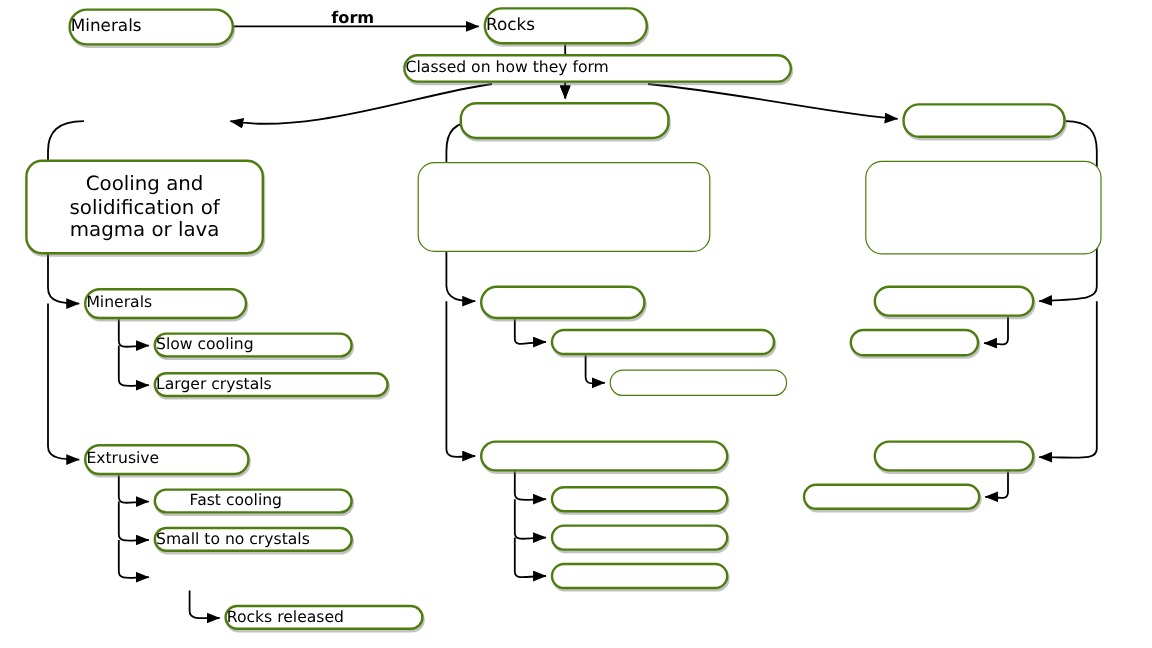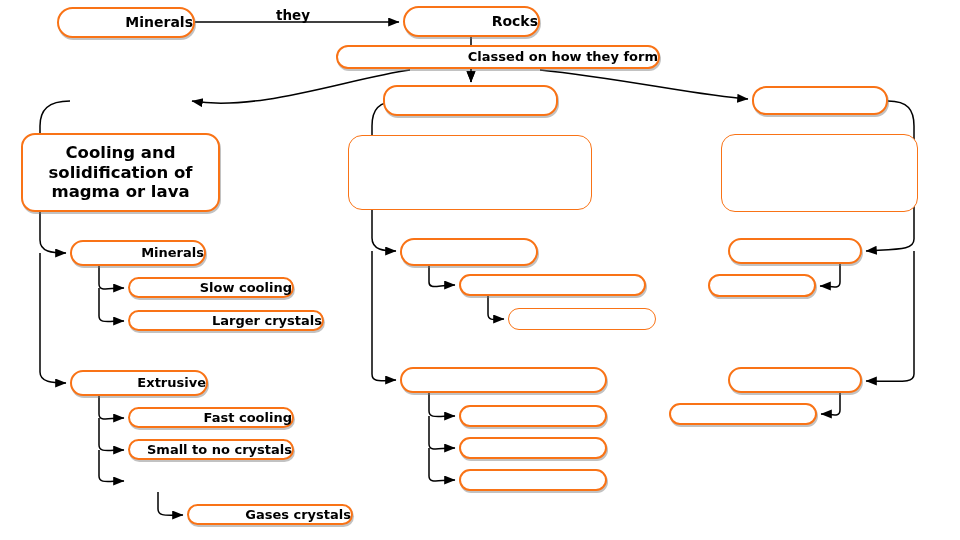"Minerals" .node { border: 2px solid #f97316 -> 2px solid #4d7c0f; font-weight: bold -> normal; justify-content: flex-end -> flex-start }
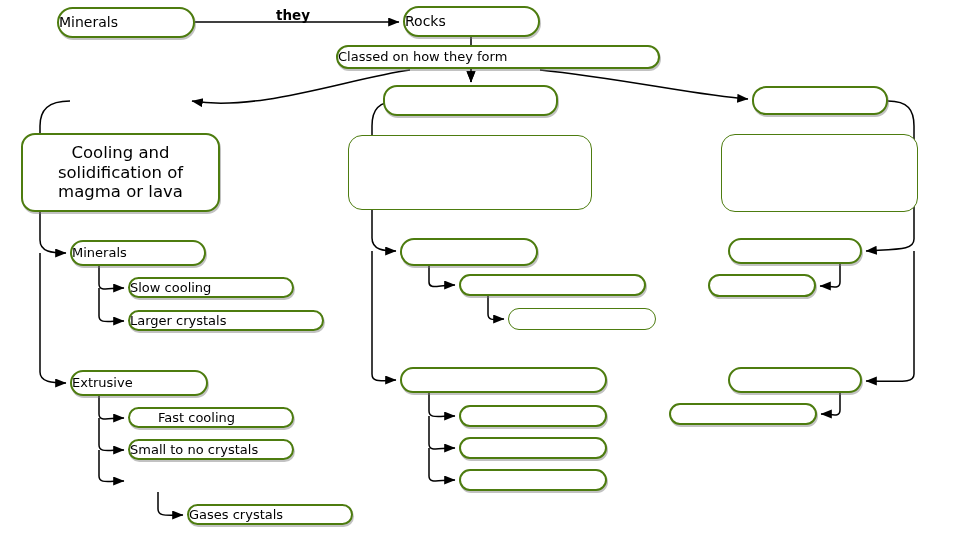"they" div.label { text: they -> form }
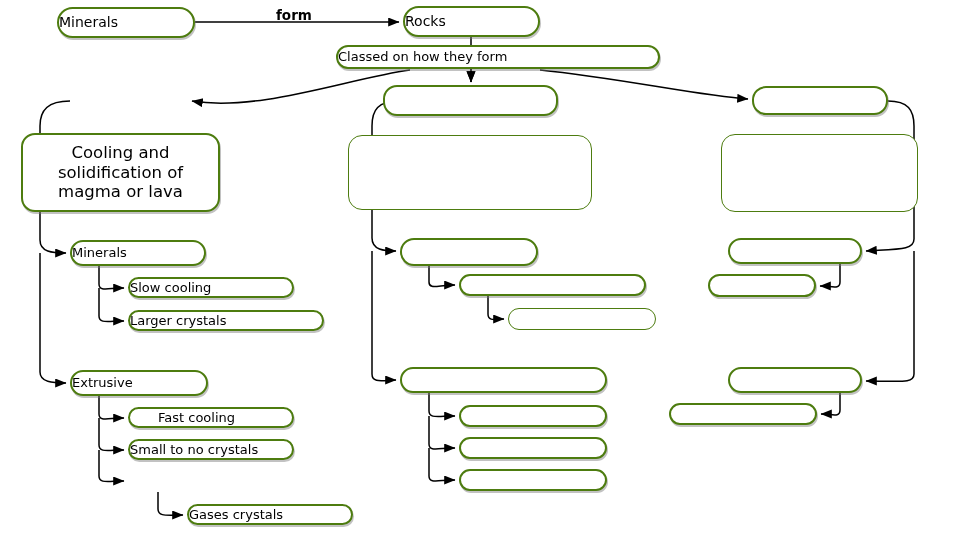"Gases crystals" span { text: Gases crystals -> Rocks released }
